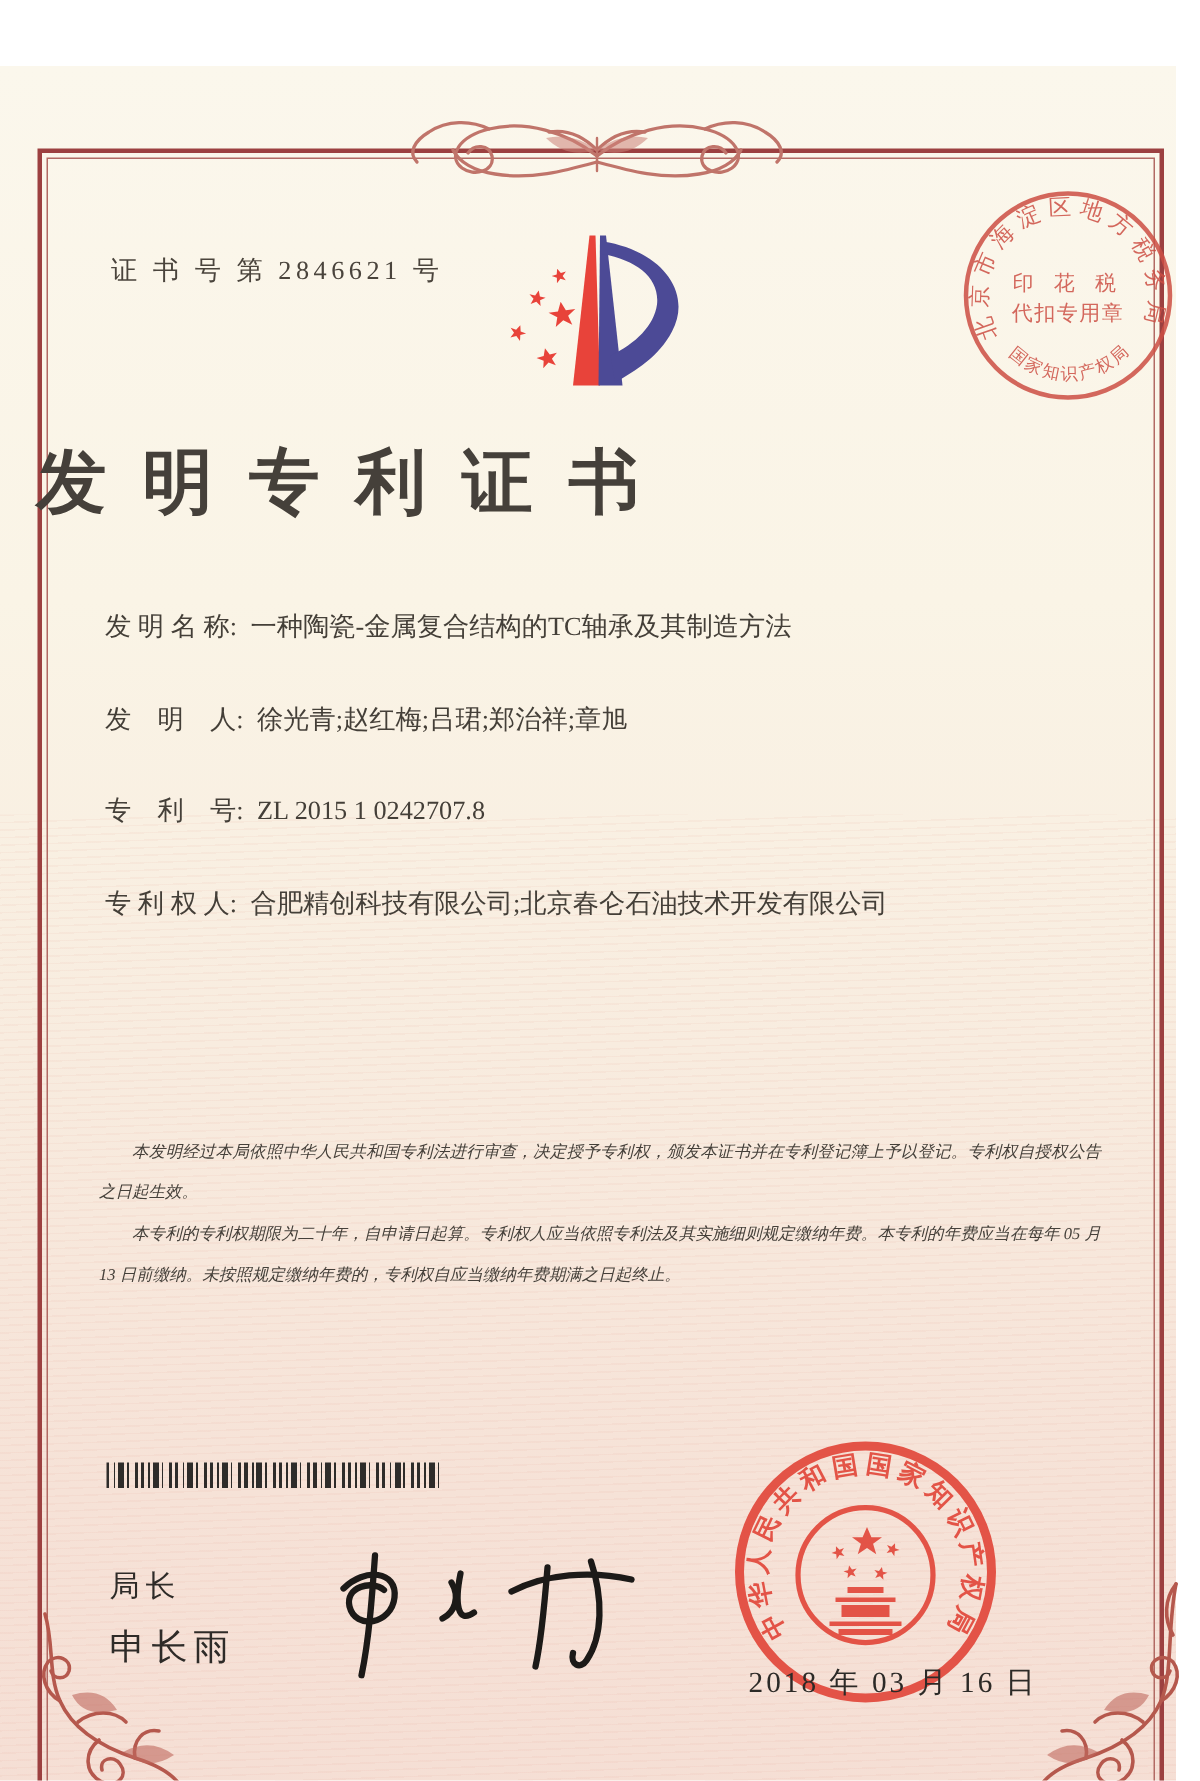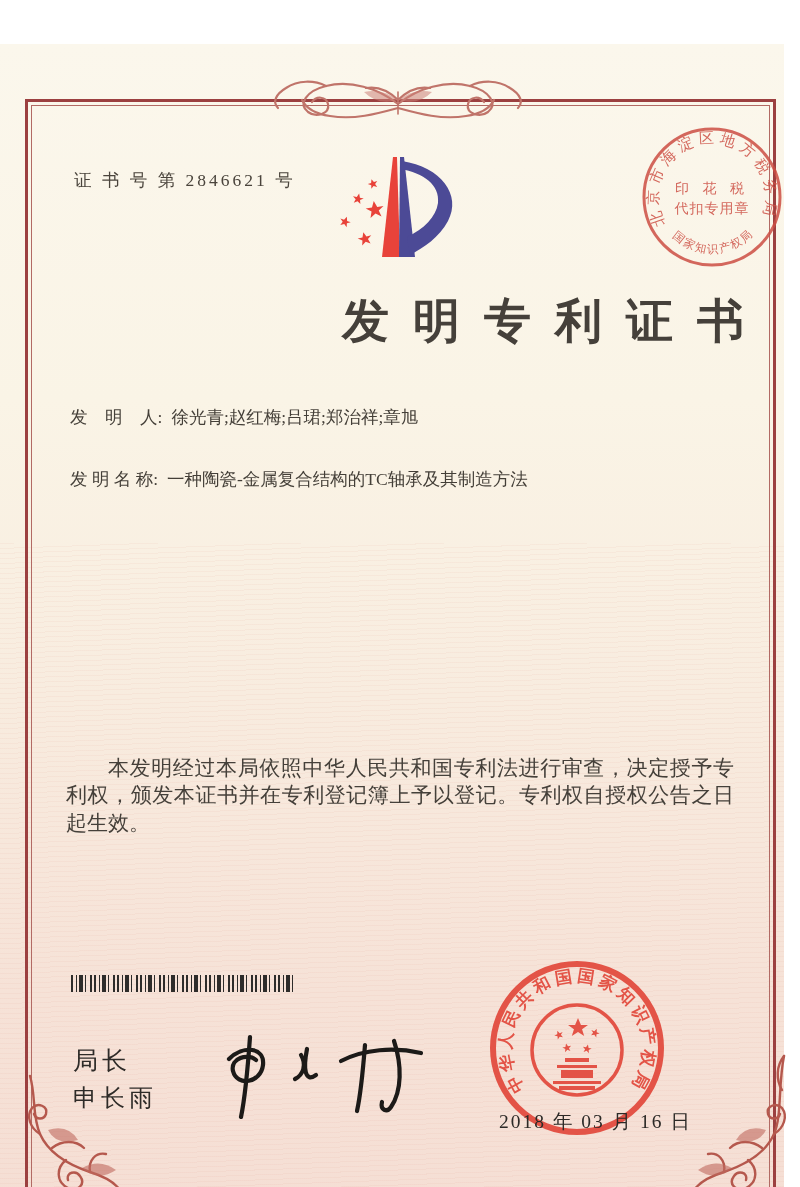"发明专利证书" .title { text-align: right -> left }
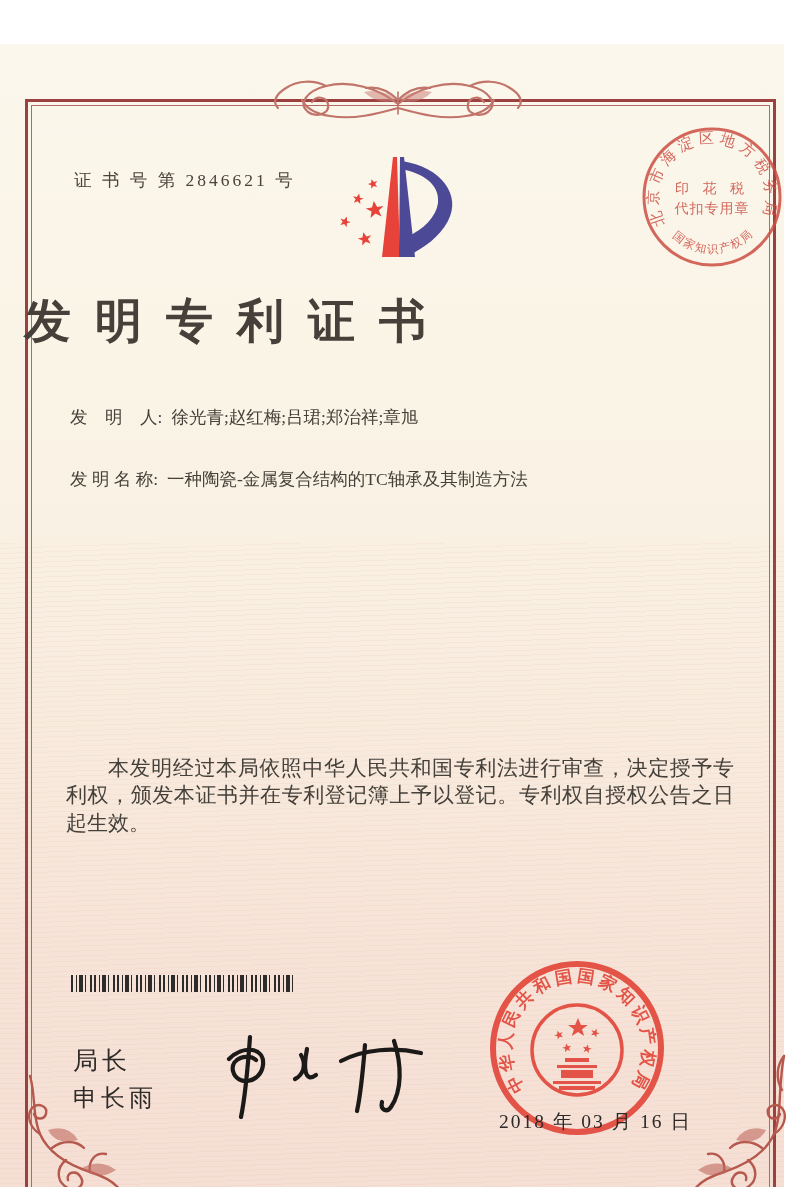"发 明 人: 徐光青;赵红梅;吕珺;郑治祥;章旭" div.field { order: before "发 明 名 称: 一种陶瓷-金属复合结构的TC轴承及其制造方法" -> after "发 明 名 称: 一种陶瓷-金属复合结构的TC轴承及其制造方法" }
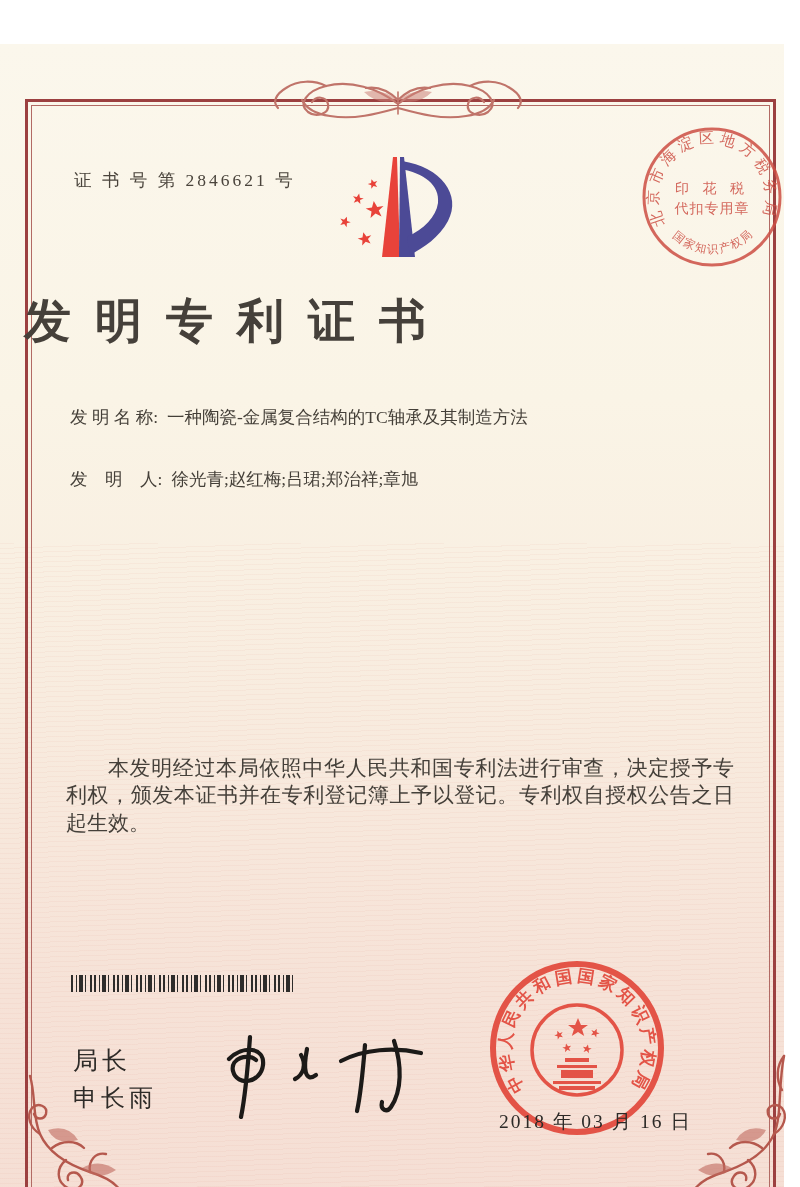"专 利 号: ZL 2015" div.field { html: none -> <div> <span>专 利 号:</span><span>ZL 2015 1 0242707.8</span> </div> }
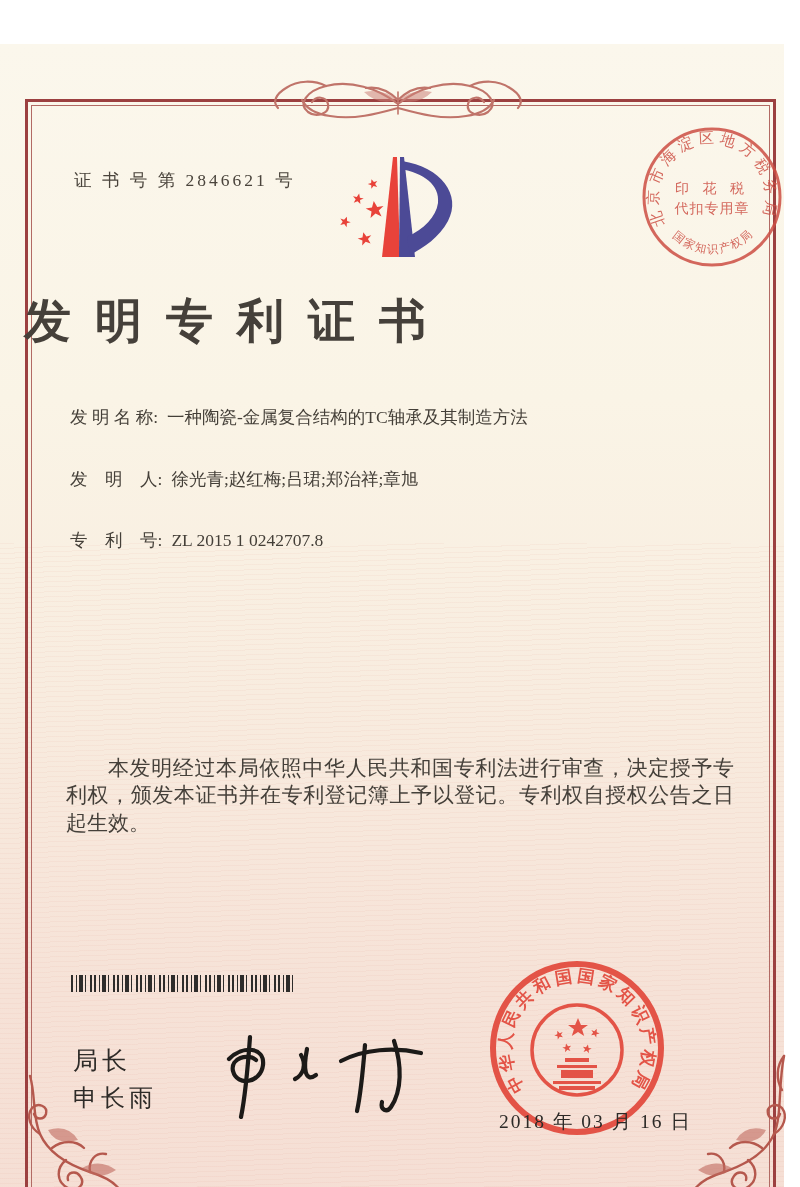"专 利 权 人: 合肥精创科技有限公司;北京春仑石油技术开发有限公司" div.field { html: none -> <div> <span>专 利 权 人:</span><span>合肥精创科技有限公司;北京春仑石油技术开发有限公司</span> </div> }
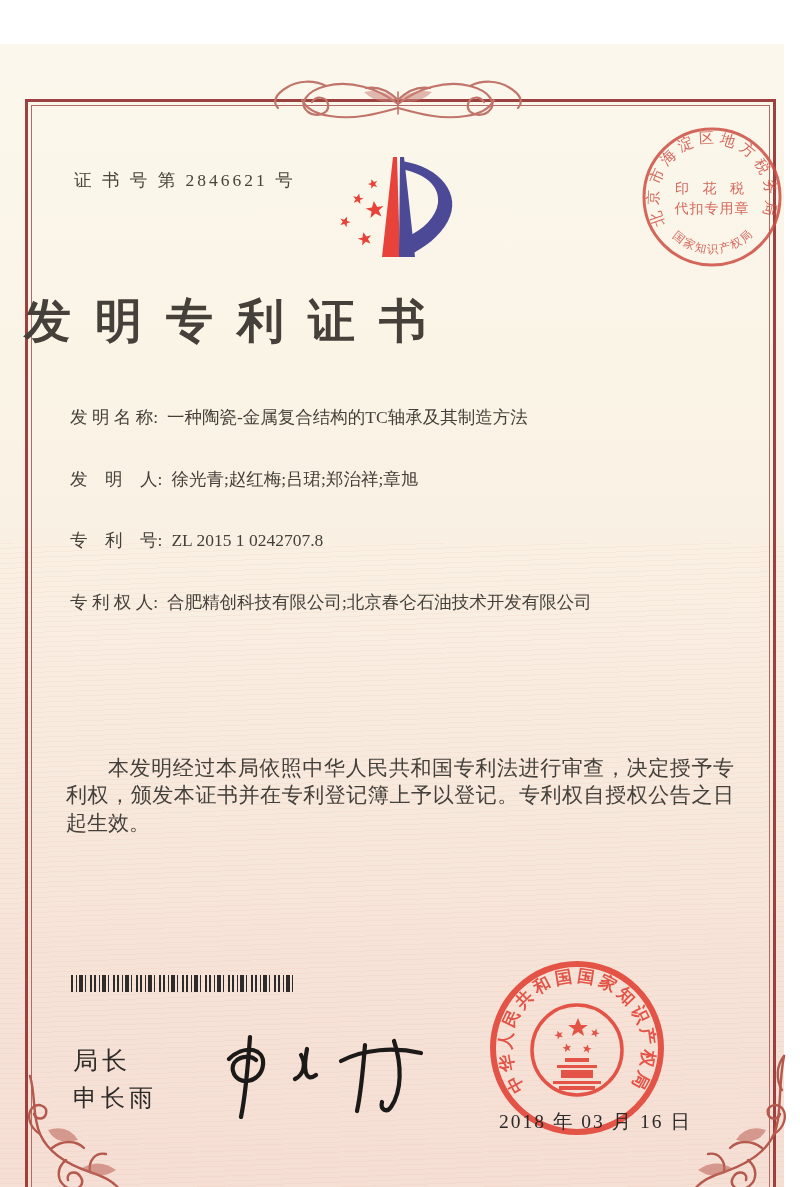"本发明经过本局依照中华人民共和国专利法进行审查，决定授予专利权，颁发本证书并在专" .paras { font-size: 21px -> 11px; font-style: none -> italic }
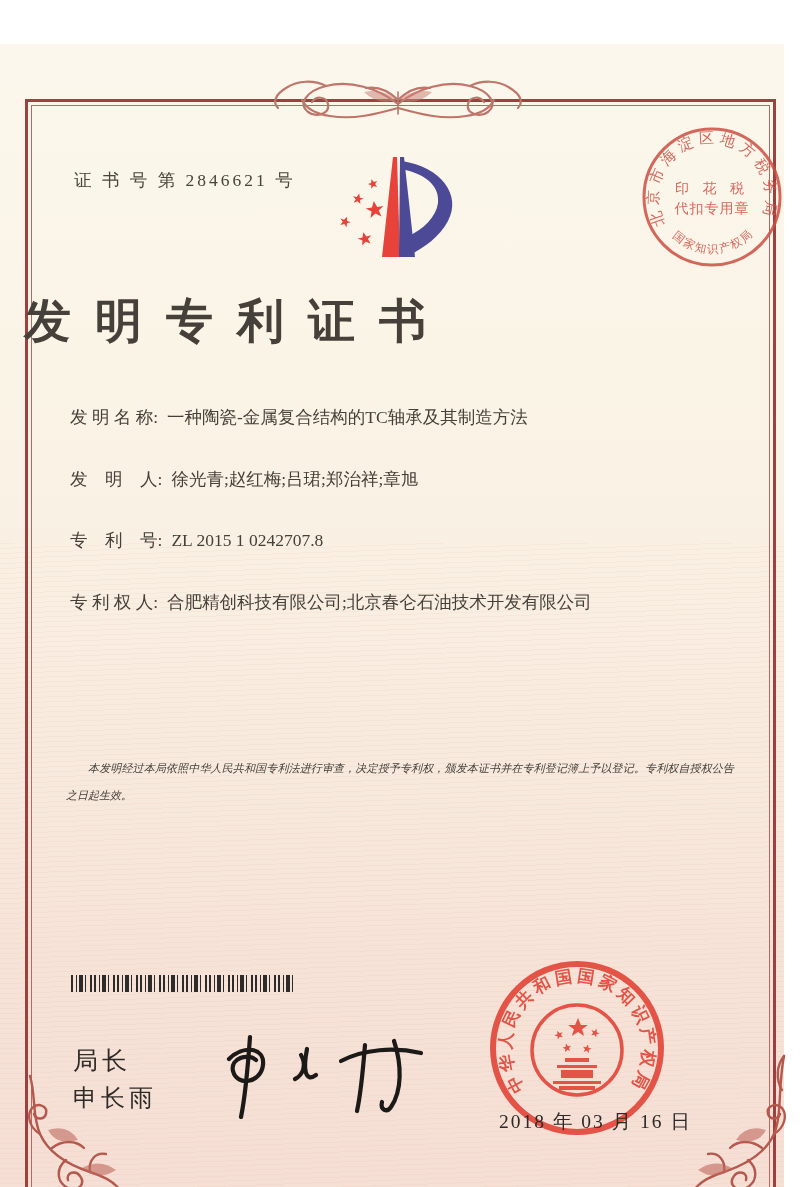"本专利的专利权期限为二十年，自申请日起算。专利权人应当依照专利法及其实施细则规定" p { html: none -> <p>本专利的专利权期限为二十年，自申请日起算。专利权人应当依照专利法及其实施细则规定缴纳年费。本专利的年费应当在每年 05 月 13 日前缴纳。未按照规定缴纳年费的，专利权自应当缴纳年费期满之日起终止。</p> }
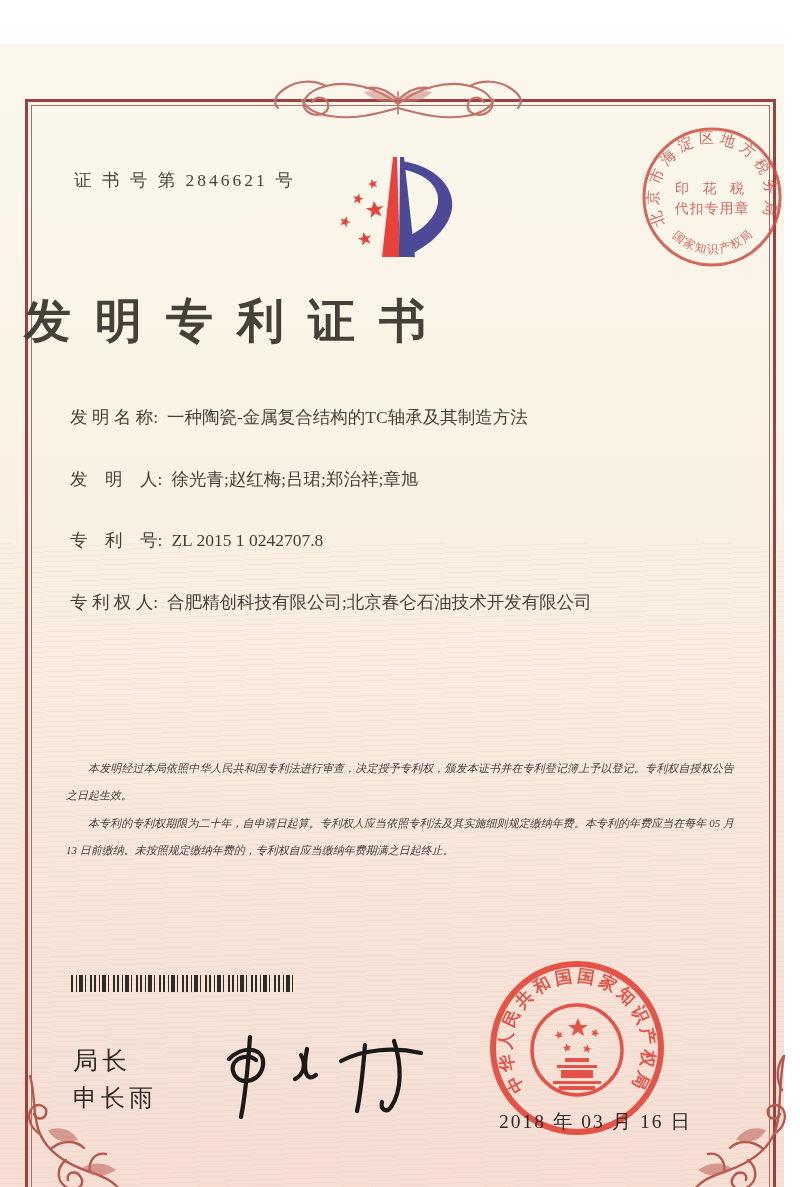"局长" .signoff-title { font-size: 25px -> 20px }
